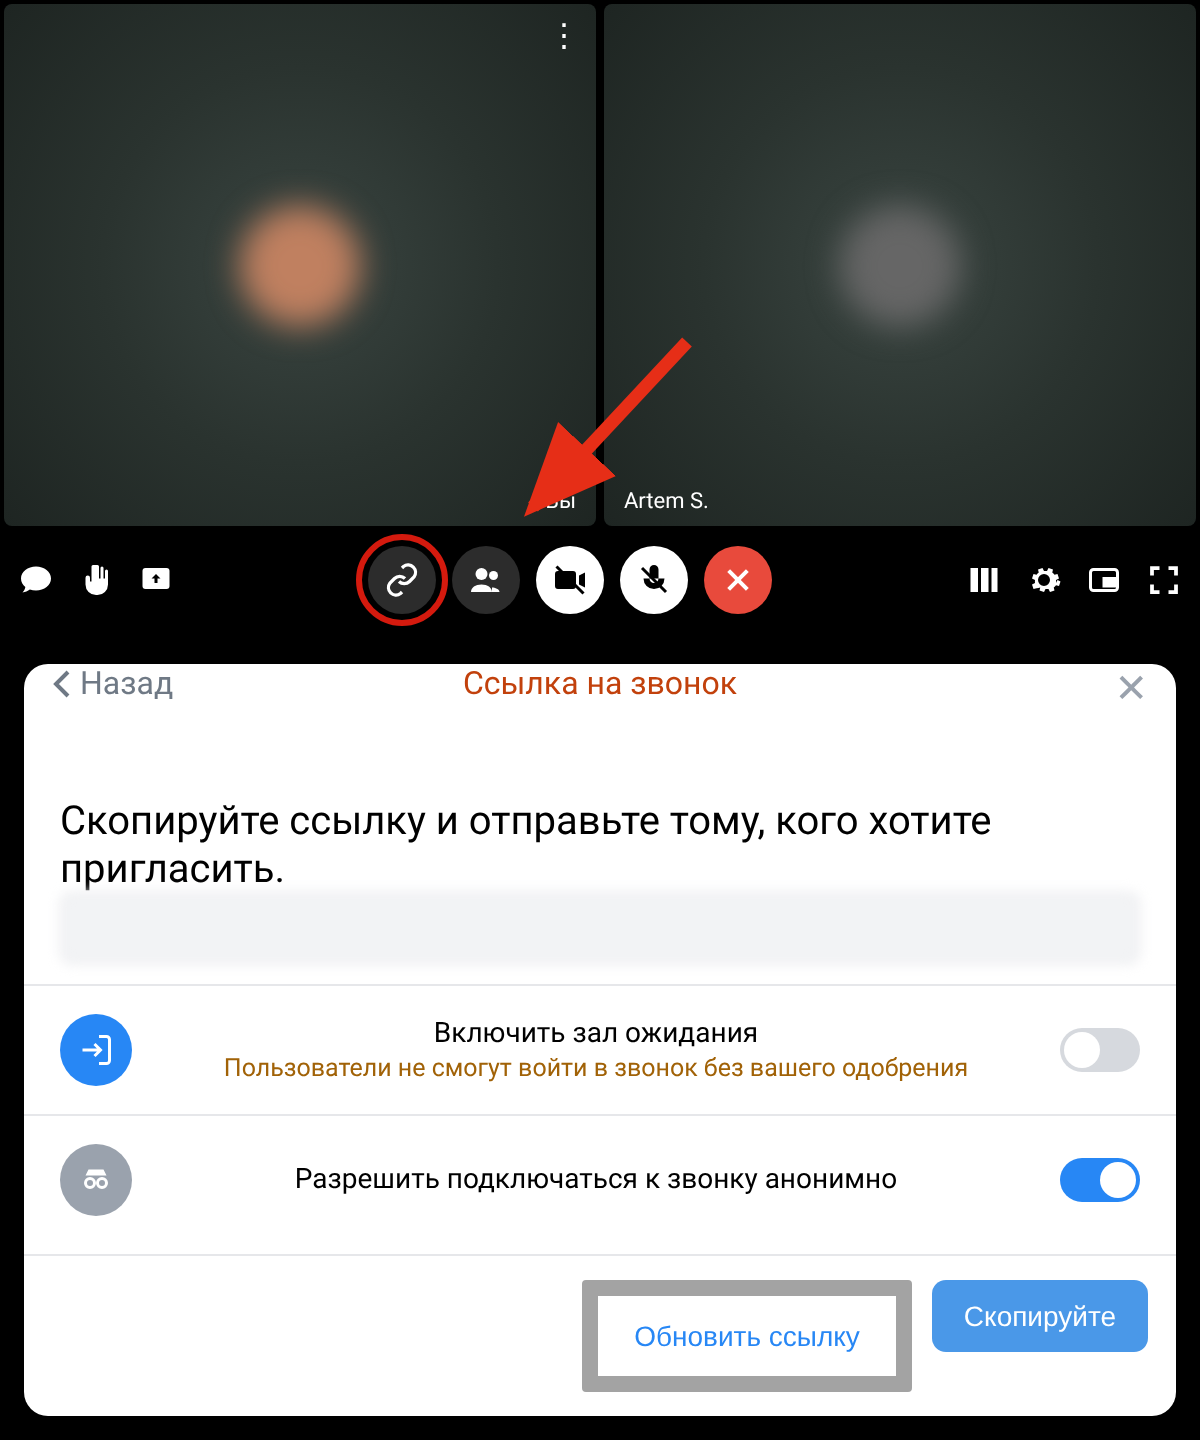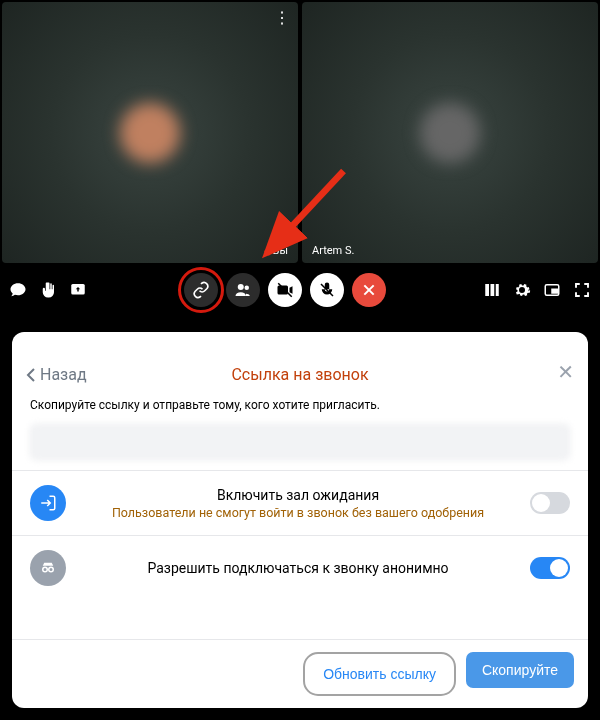"Назад" .sheet-header { align-items: flex-end -> flex-start }
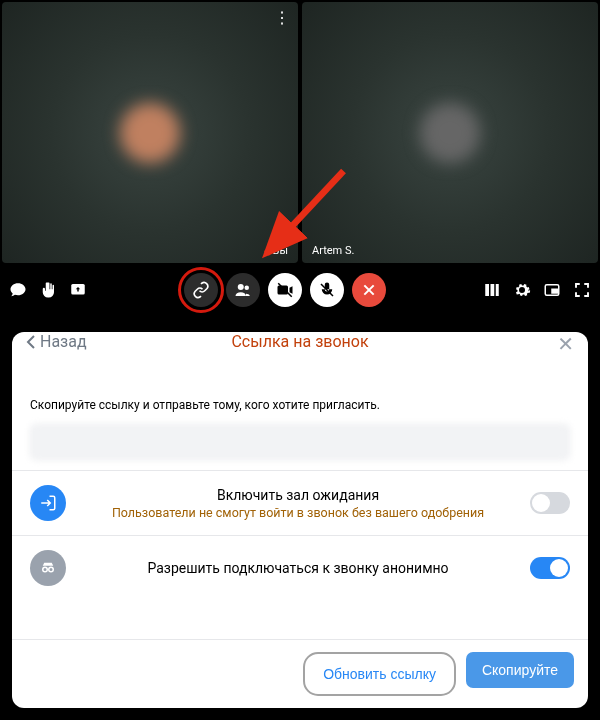"Скопируйте ссылку и отправьте тому," .instr { font-size: 12px -> 20px; margin-bottom: 12px -> 0 }
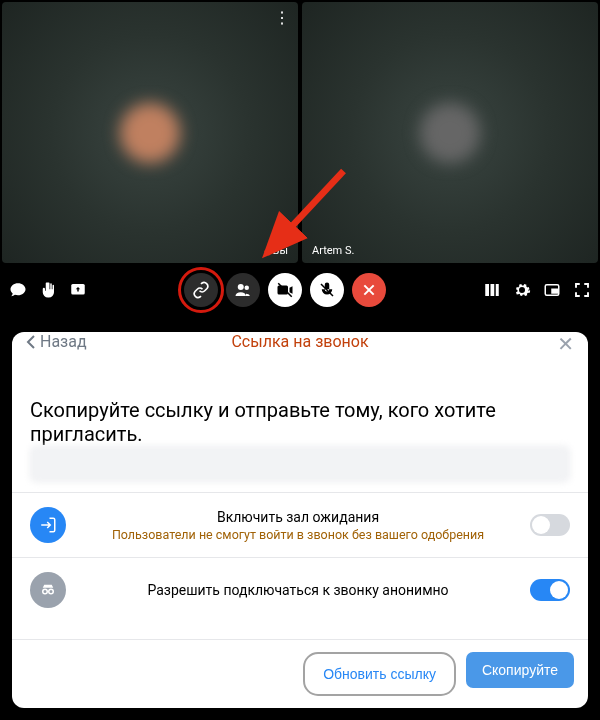"Обновить ссылку" .f-highlight { border: 2px solid #a3a3a3 -> 8px solid #a3a3a3; border-radius: 15px -> 2px }
